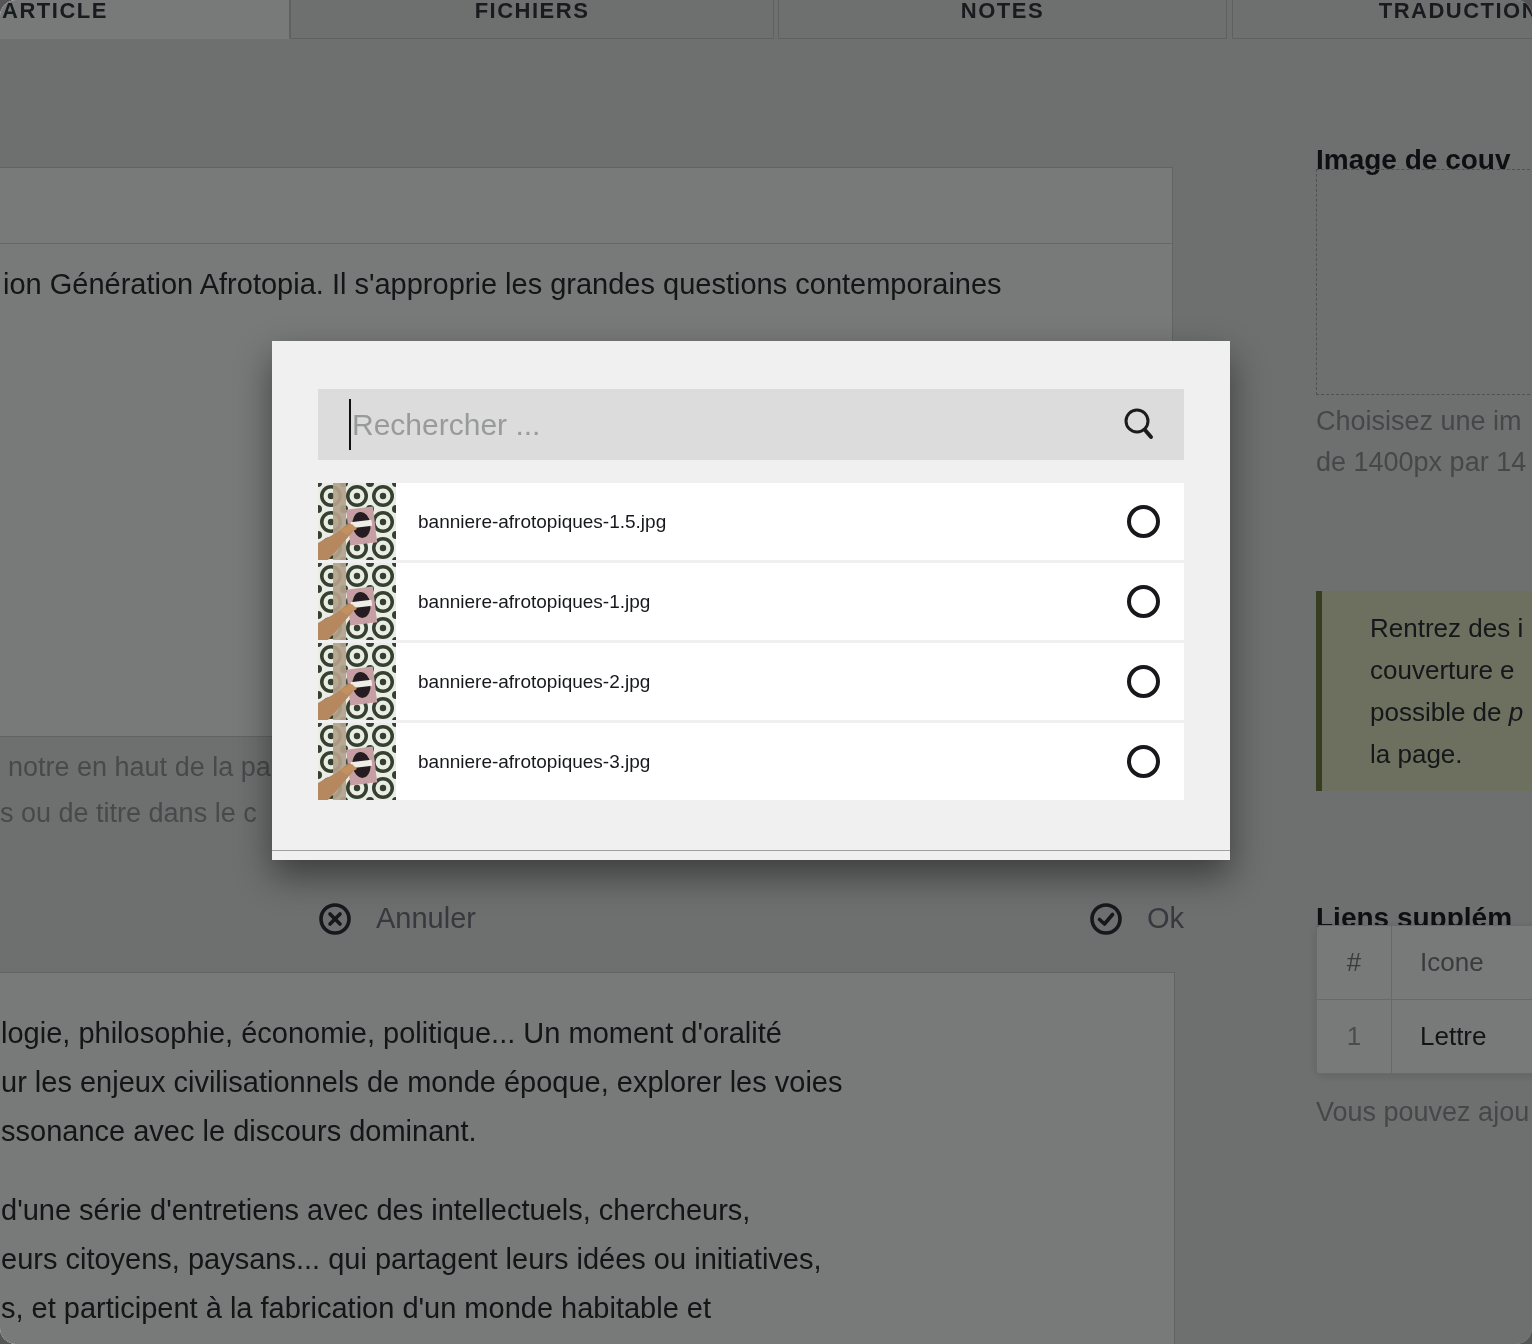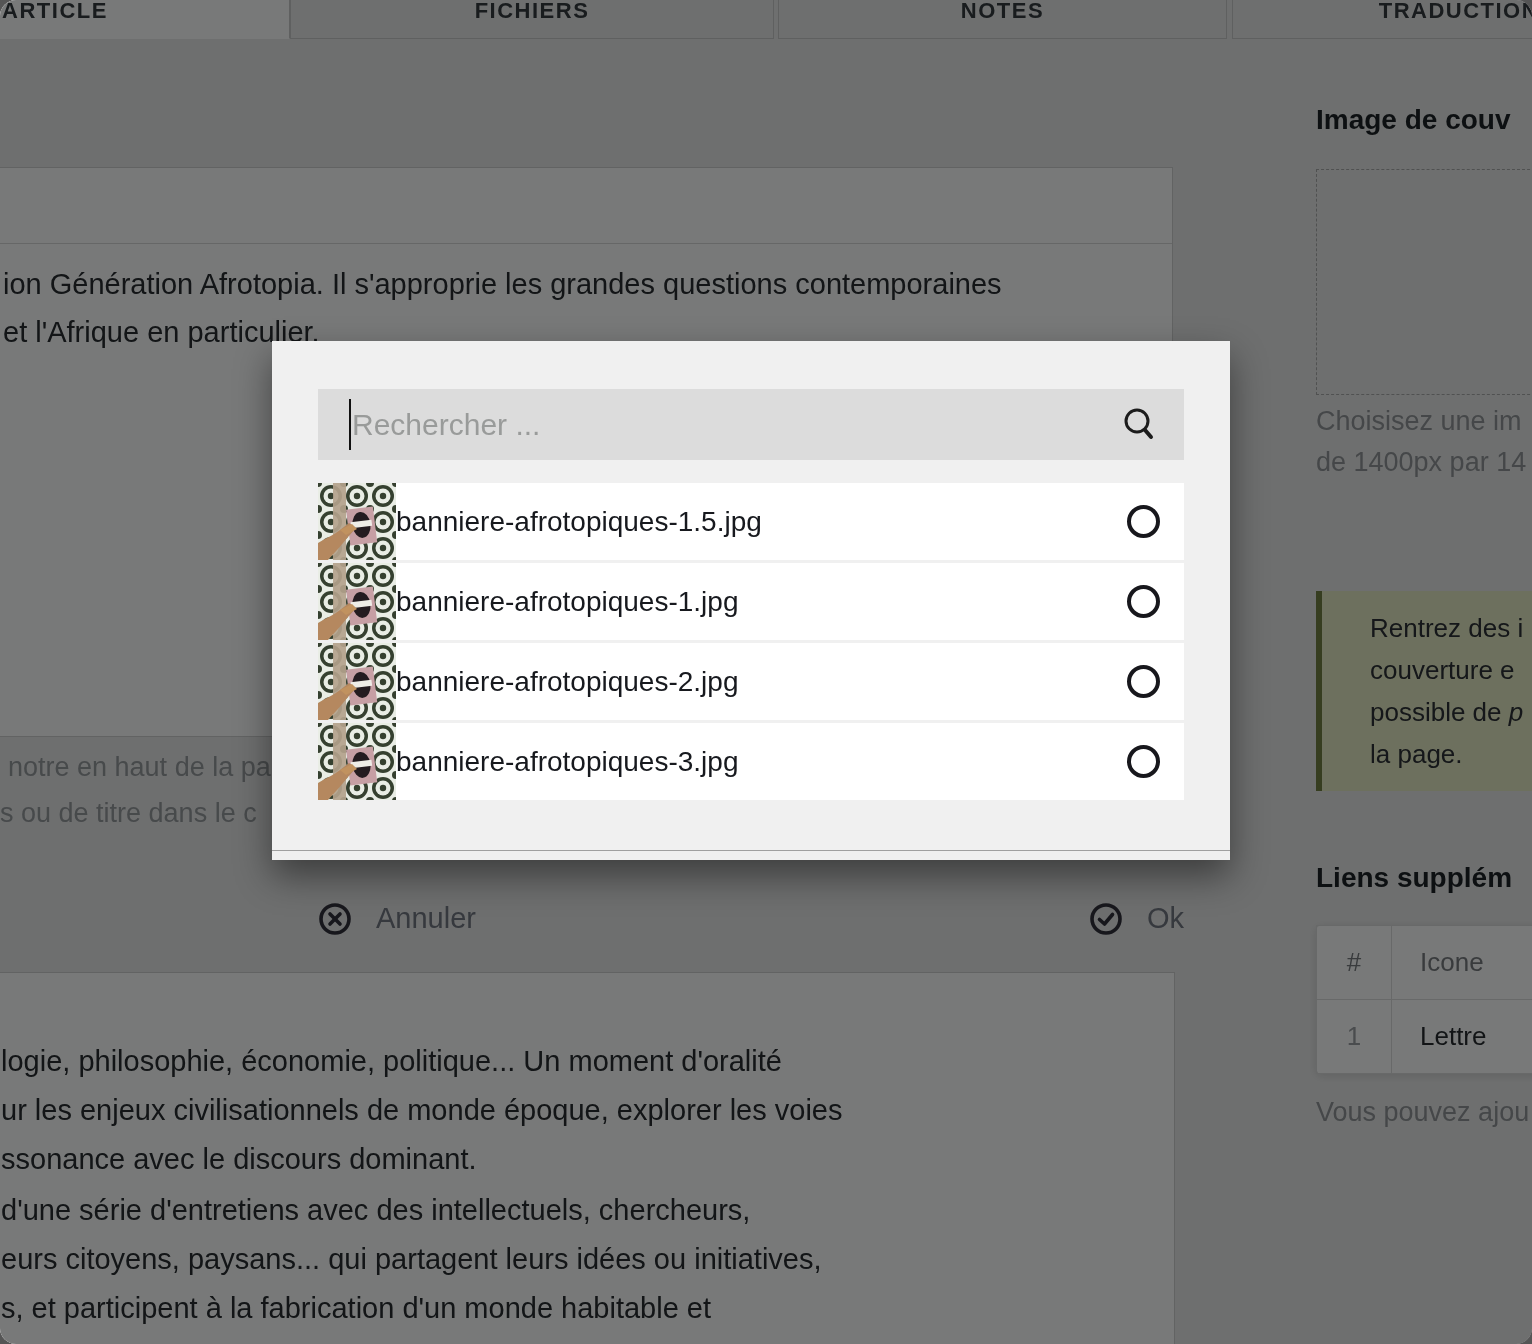"Image de couv" .sb-heading { margin-top: none -> 40px }
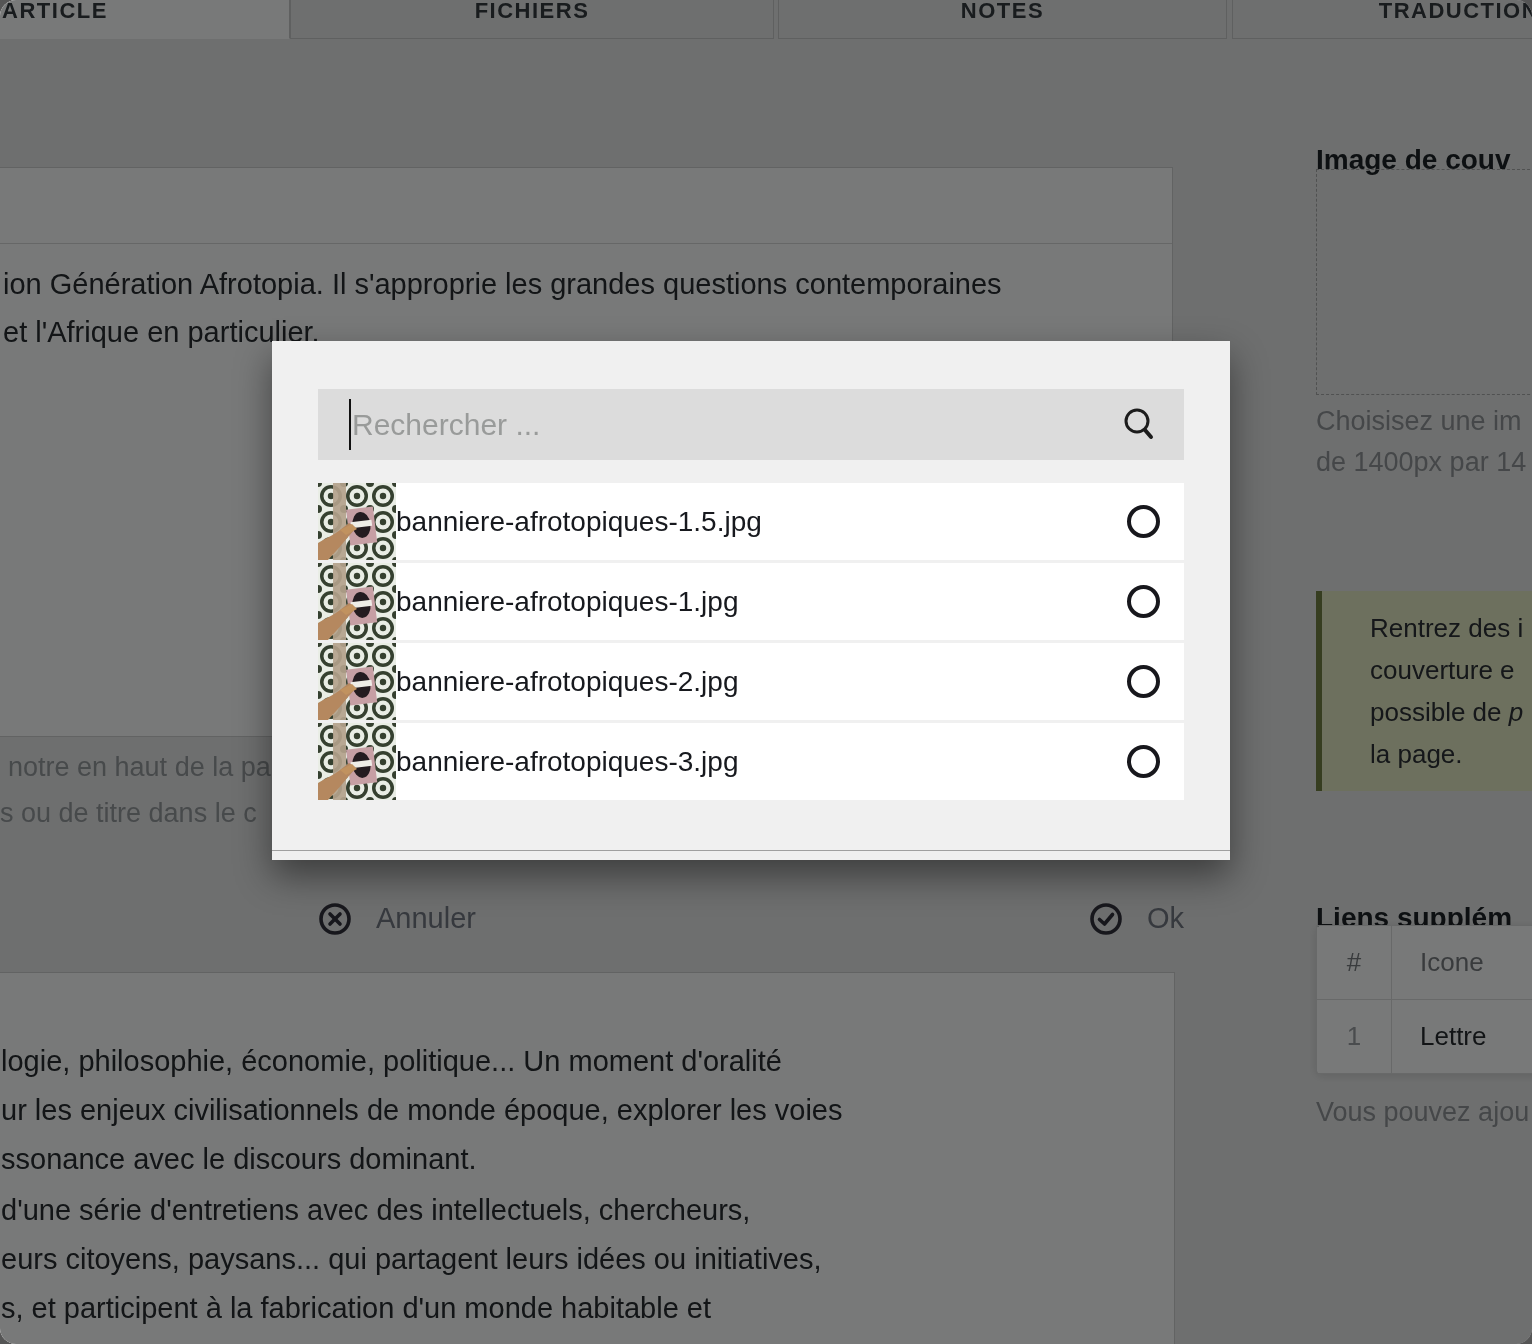"et l'Afrique en particulier." div { html: <div>et l'Afrique en particulier.</div> -> none }
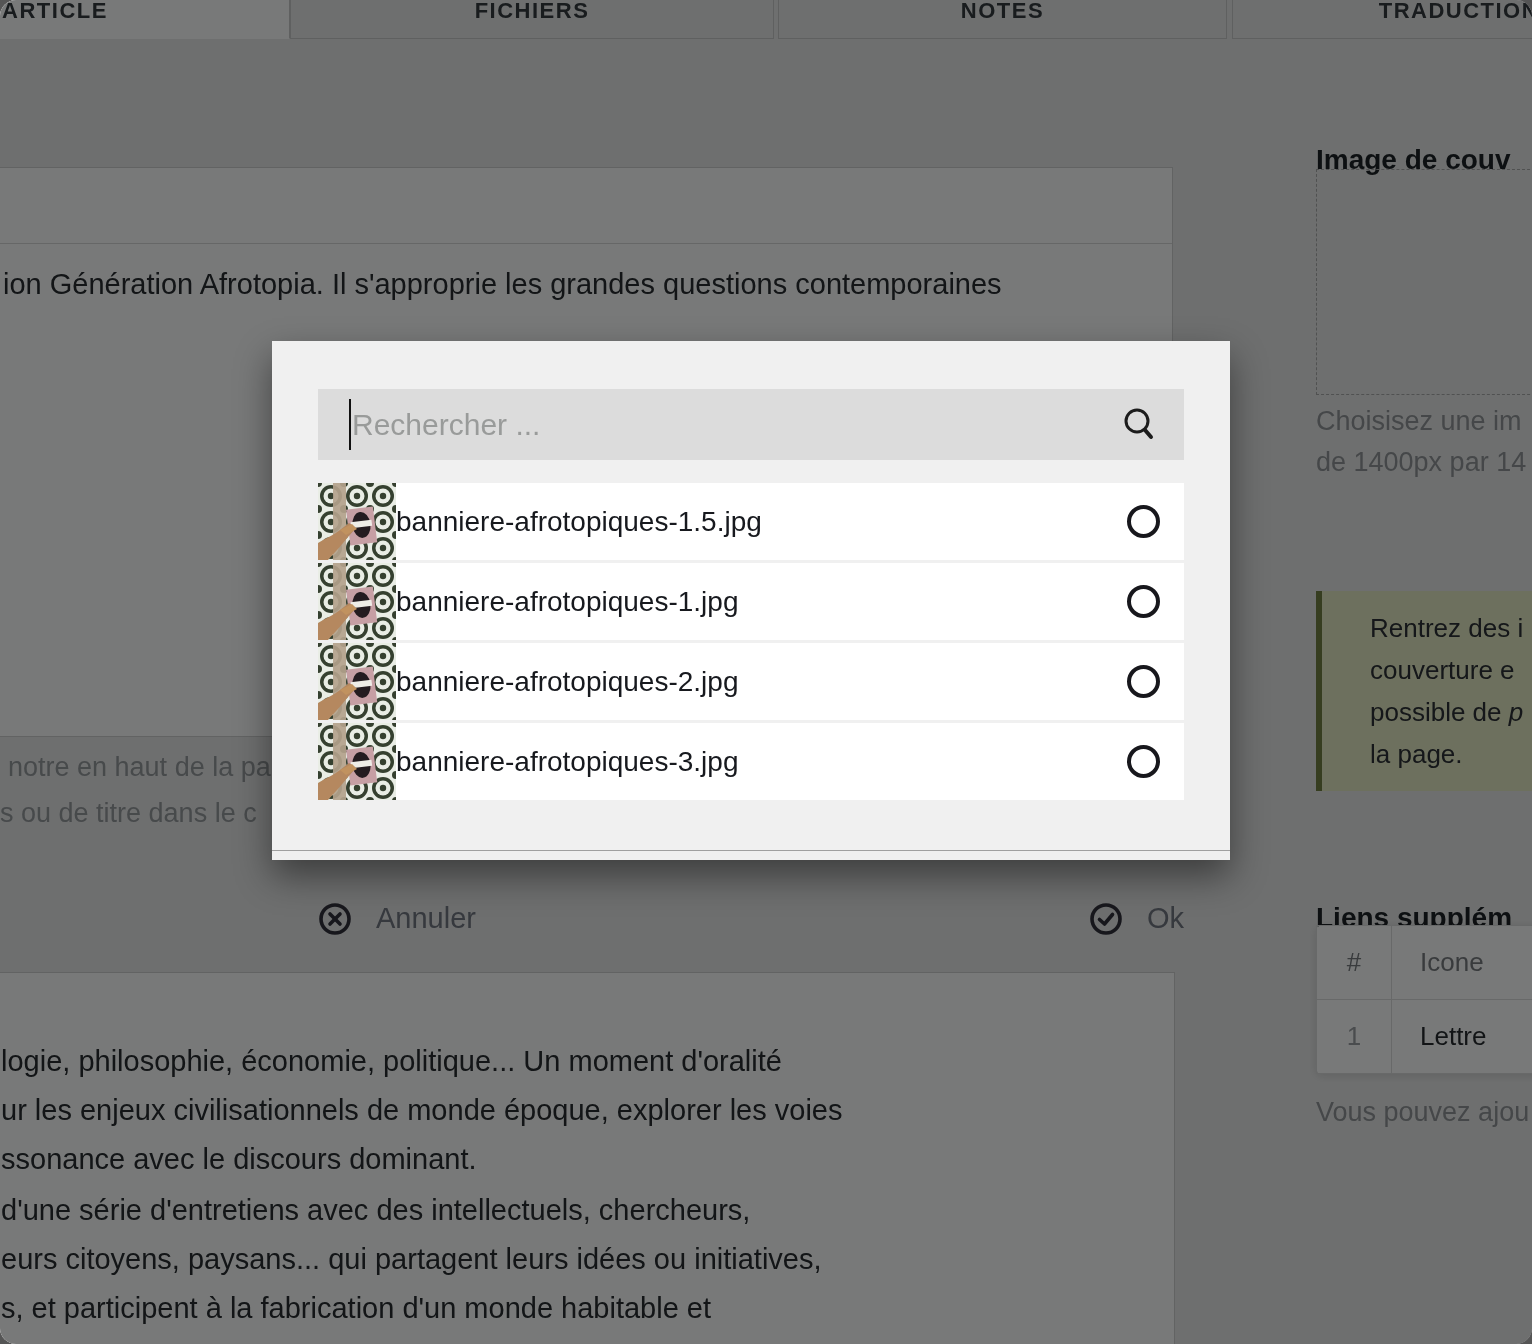"banniere-afrotopiques-1.5.jpg" .file-name { font-size: 28px -> 19px; margin-left: none -> 22px }
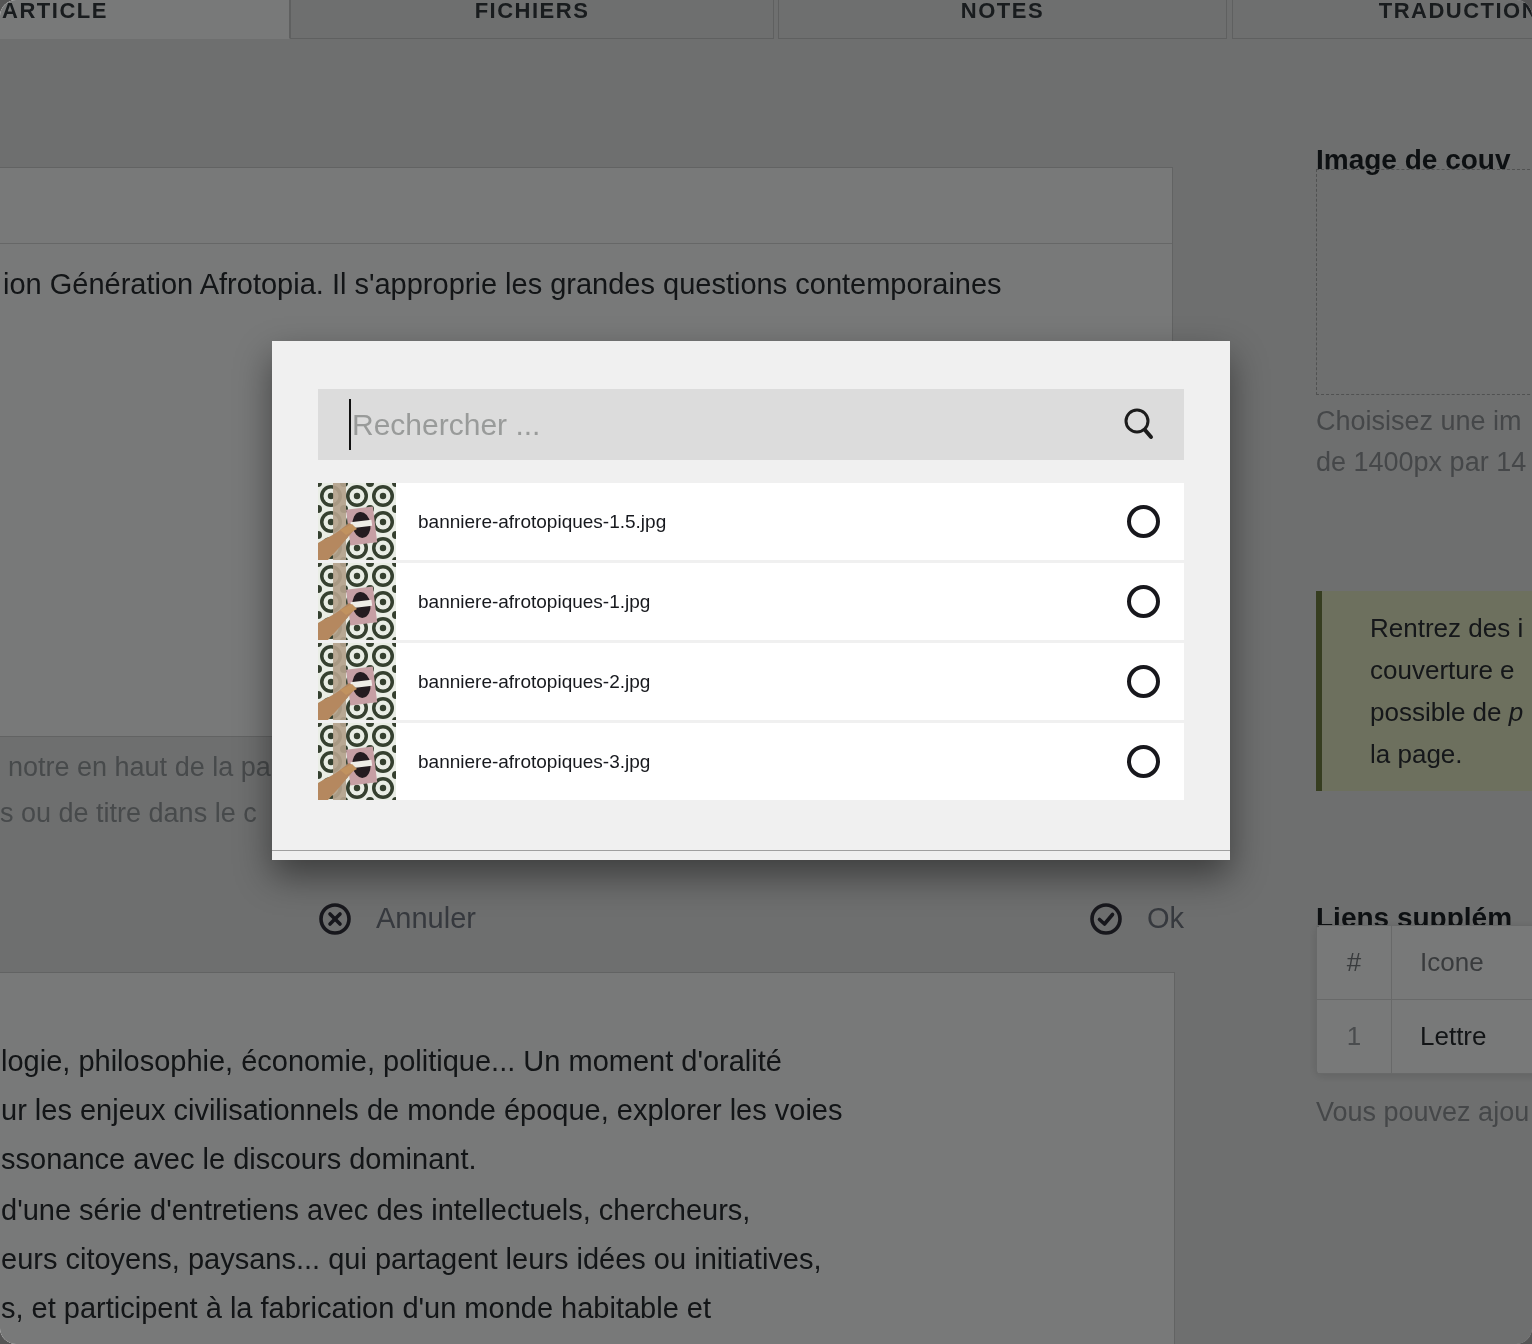"logie, philosophie, économie," .panel-2 .para-1 { top: 64px -> 36px }
